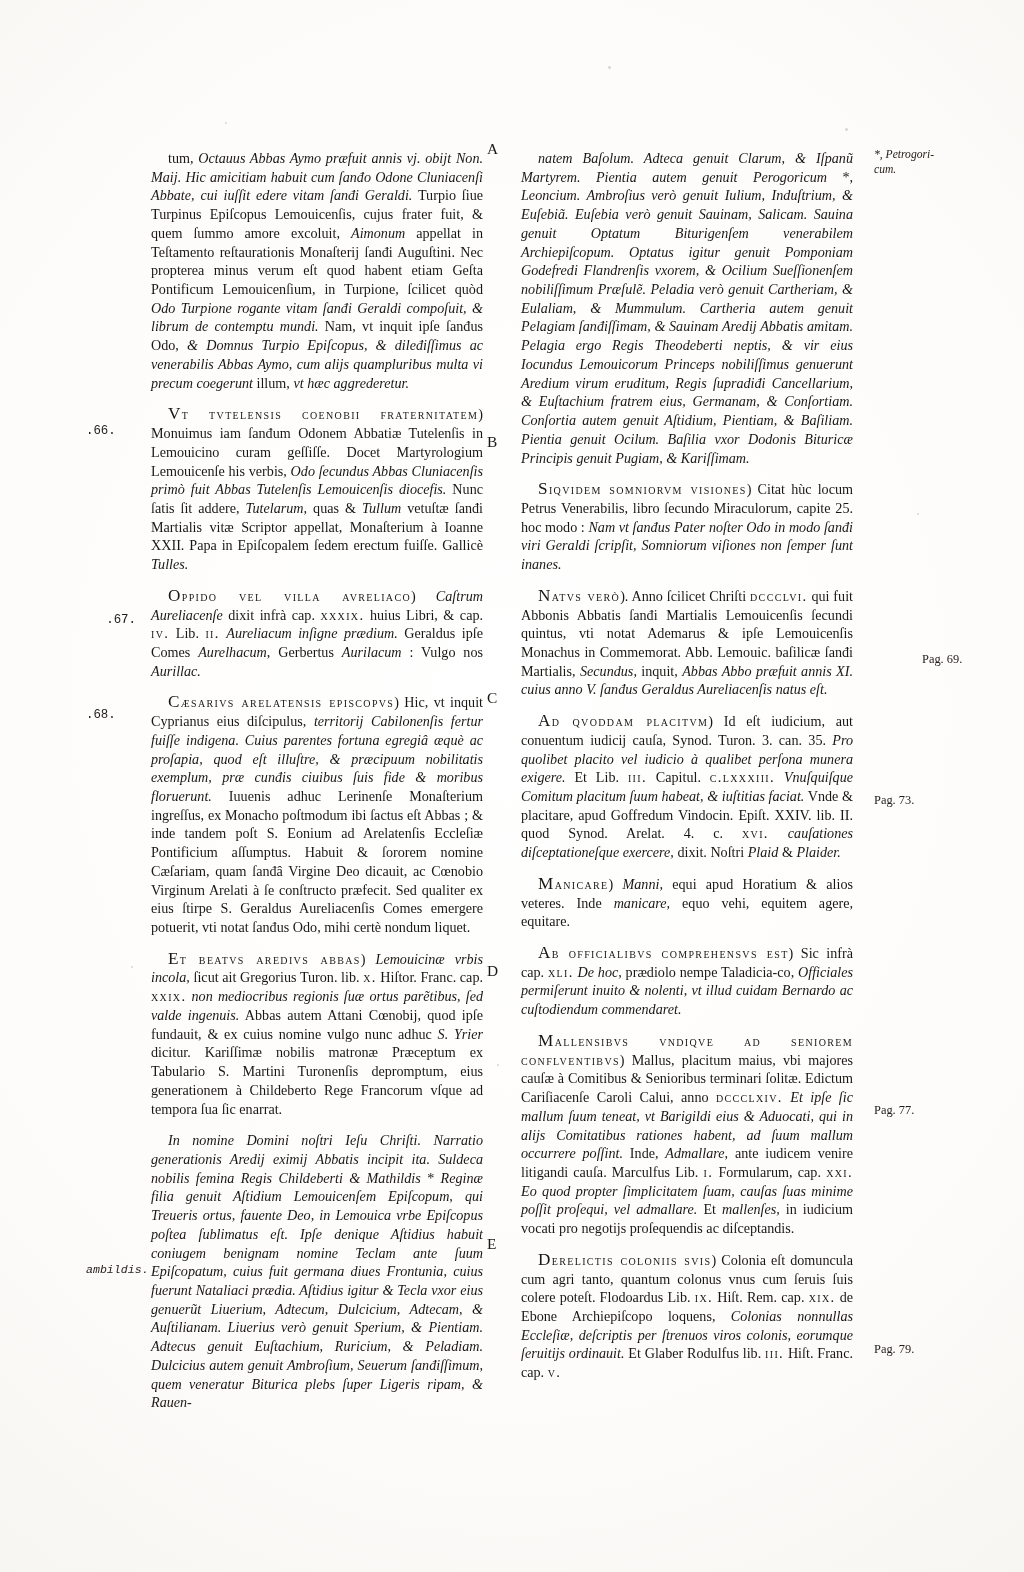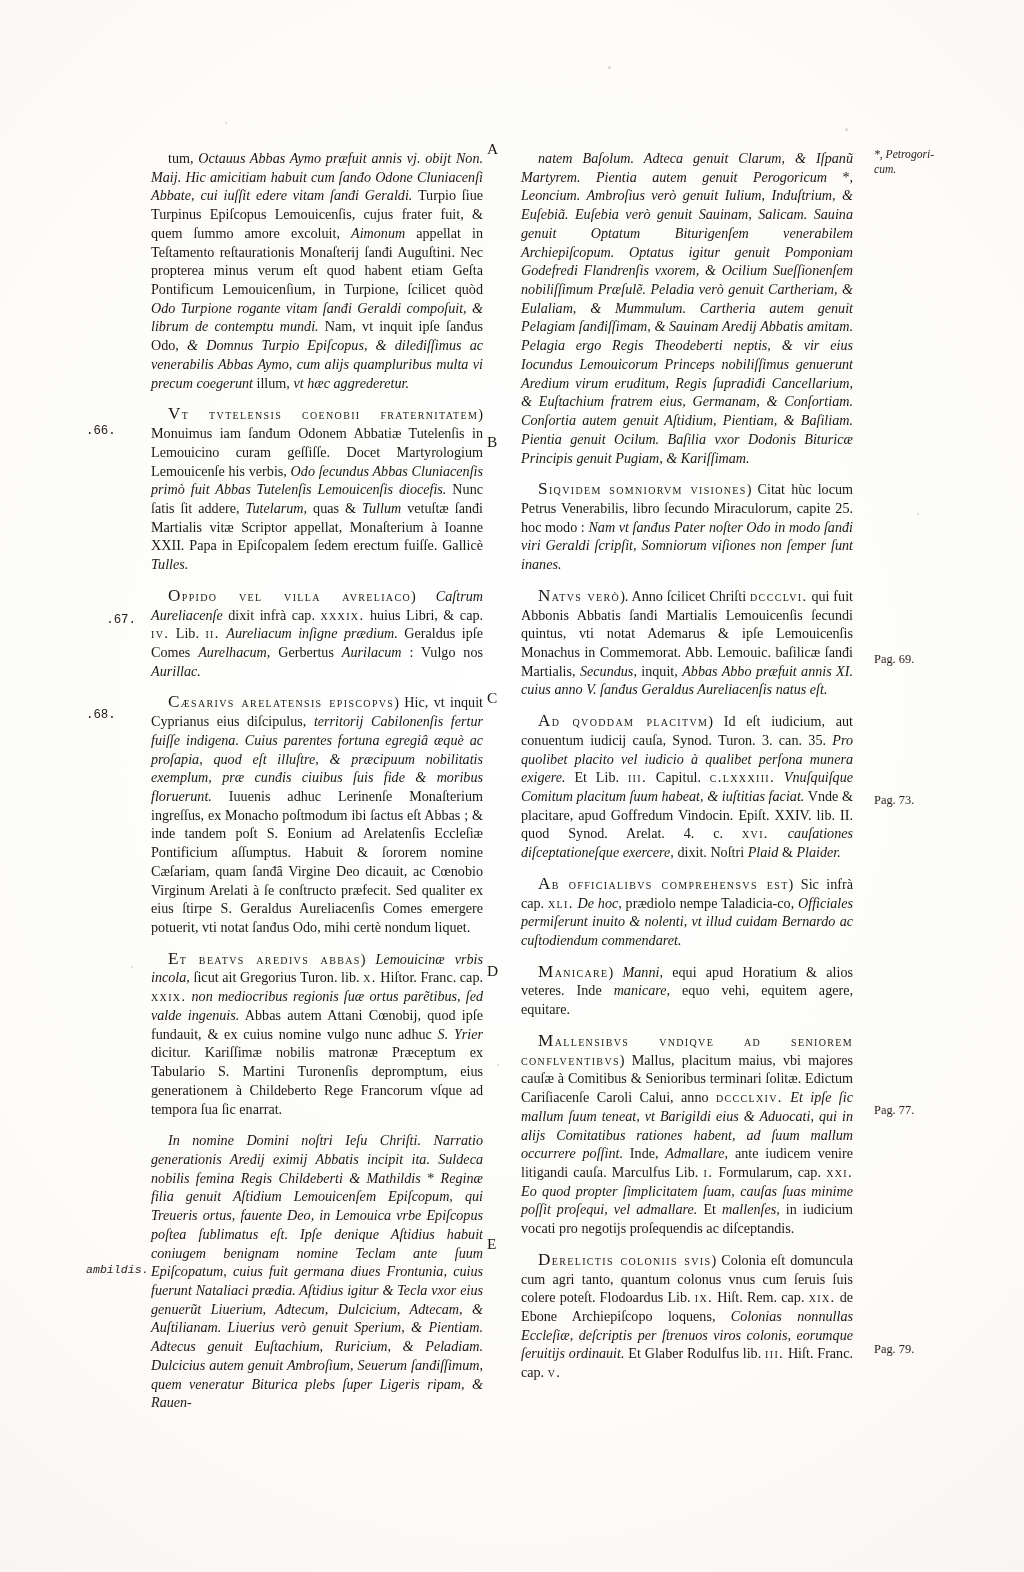"Pag. 69." div.margin-note { margin-left: none -> 48px }
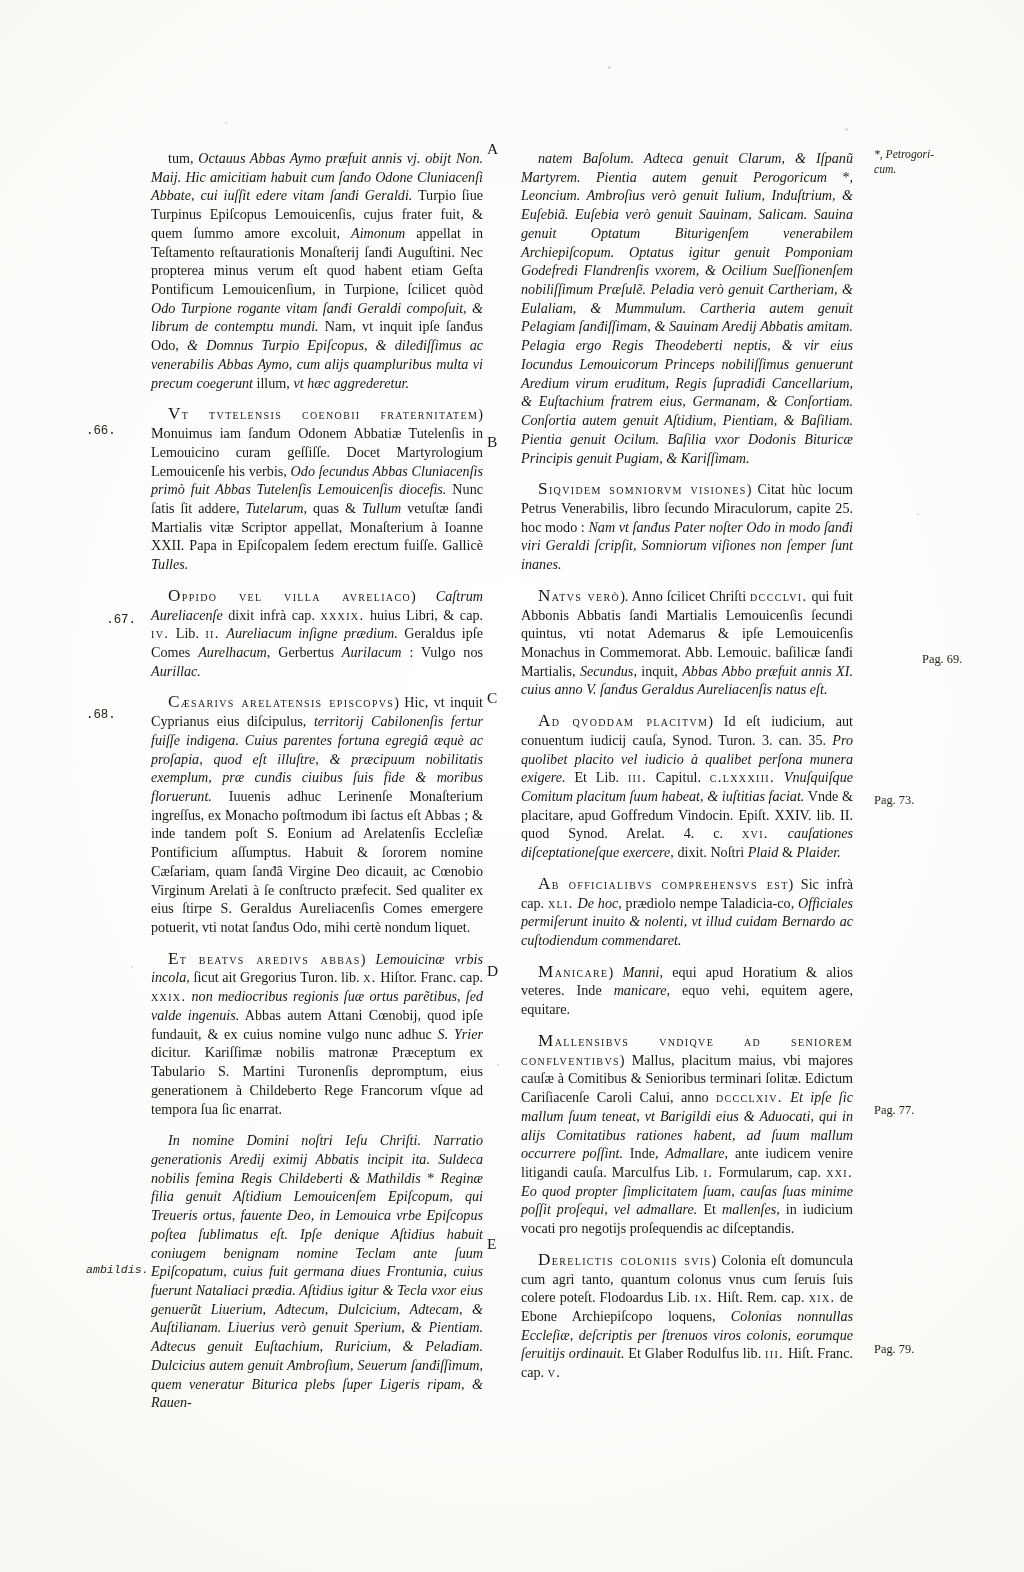"Ab officialibvs comprehensvs est) Sic" p.para-indent { order: before "Manicare) Manni, equi apud Horatium" -> after "Manicare) Manni, equi apud Horatium" }
